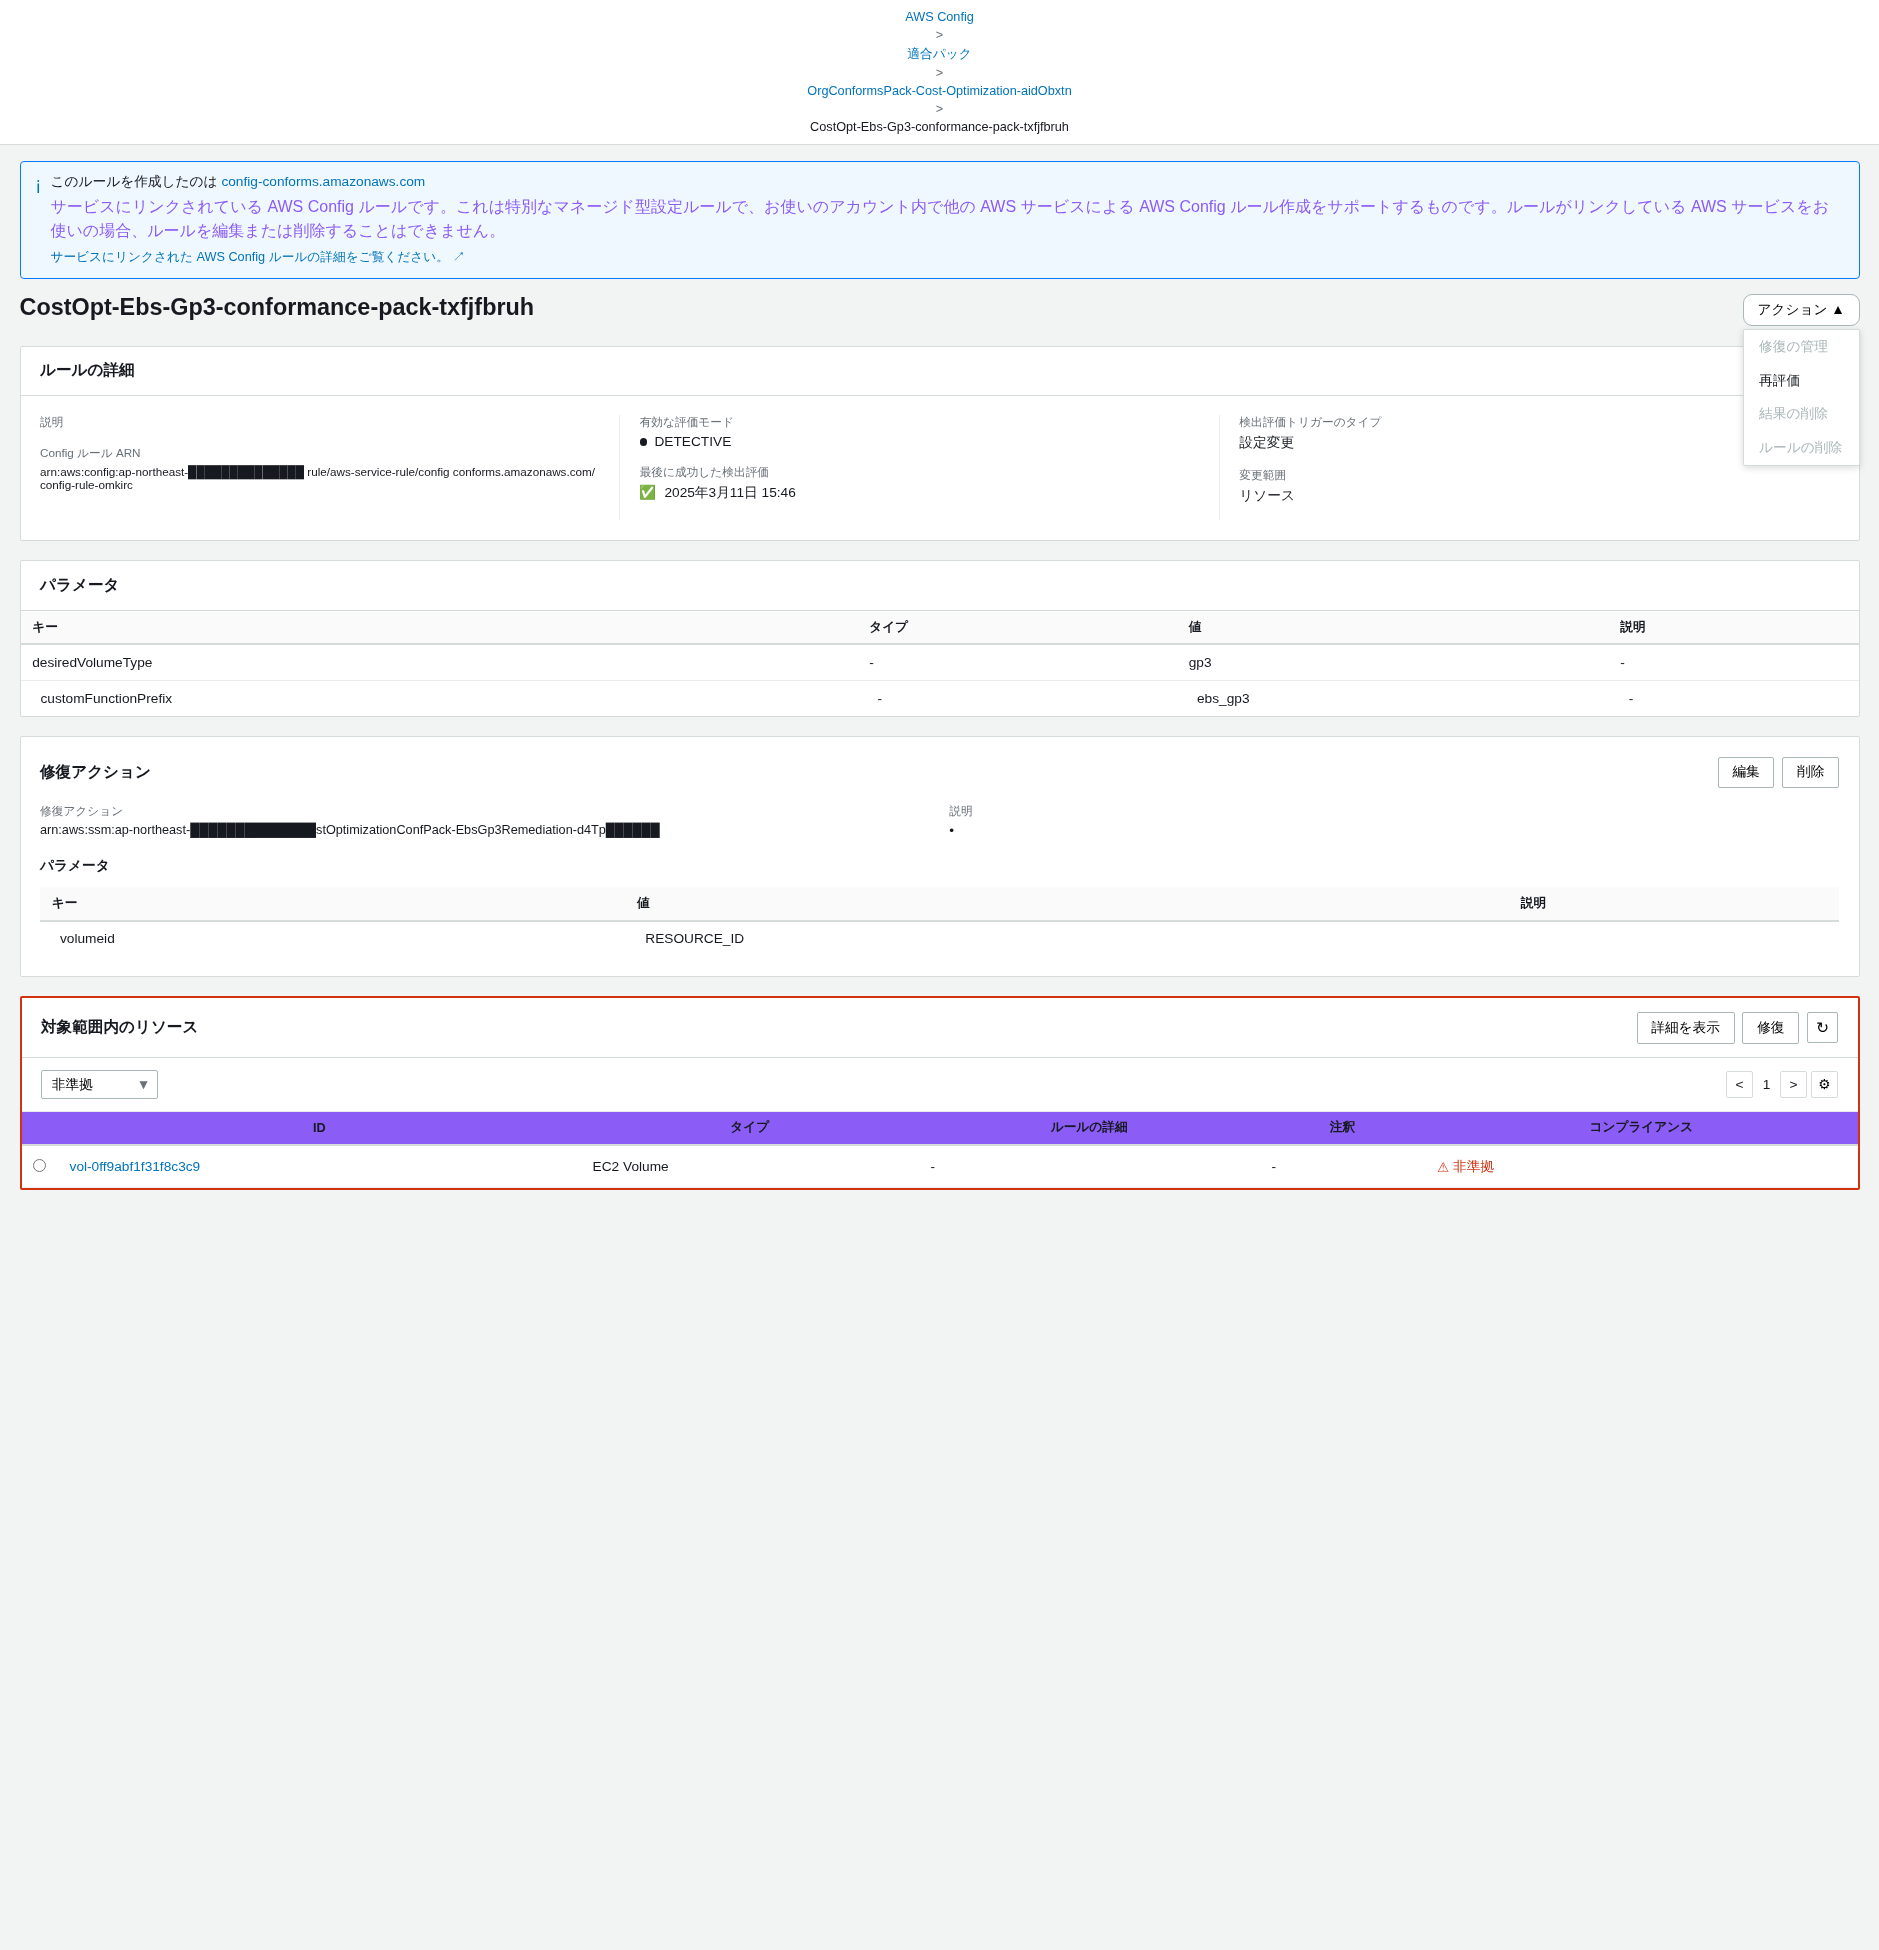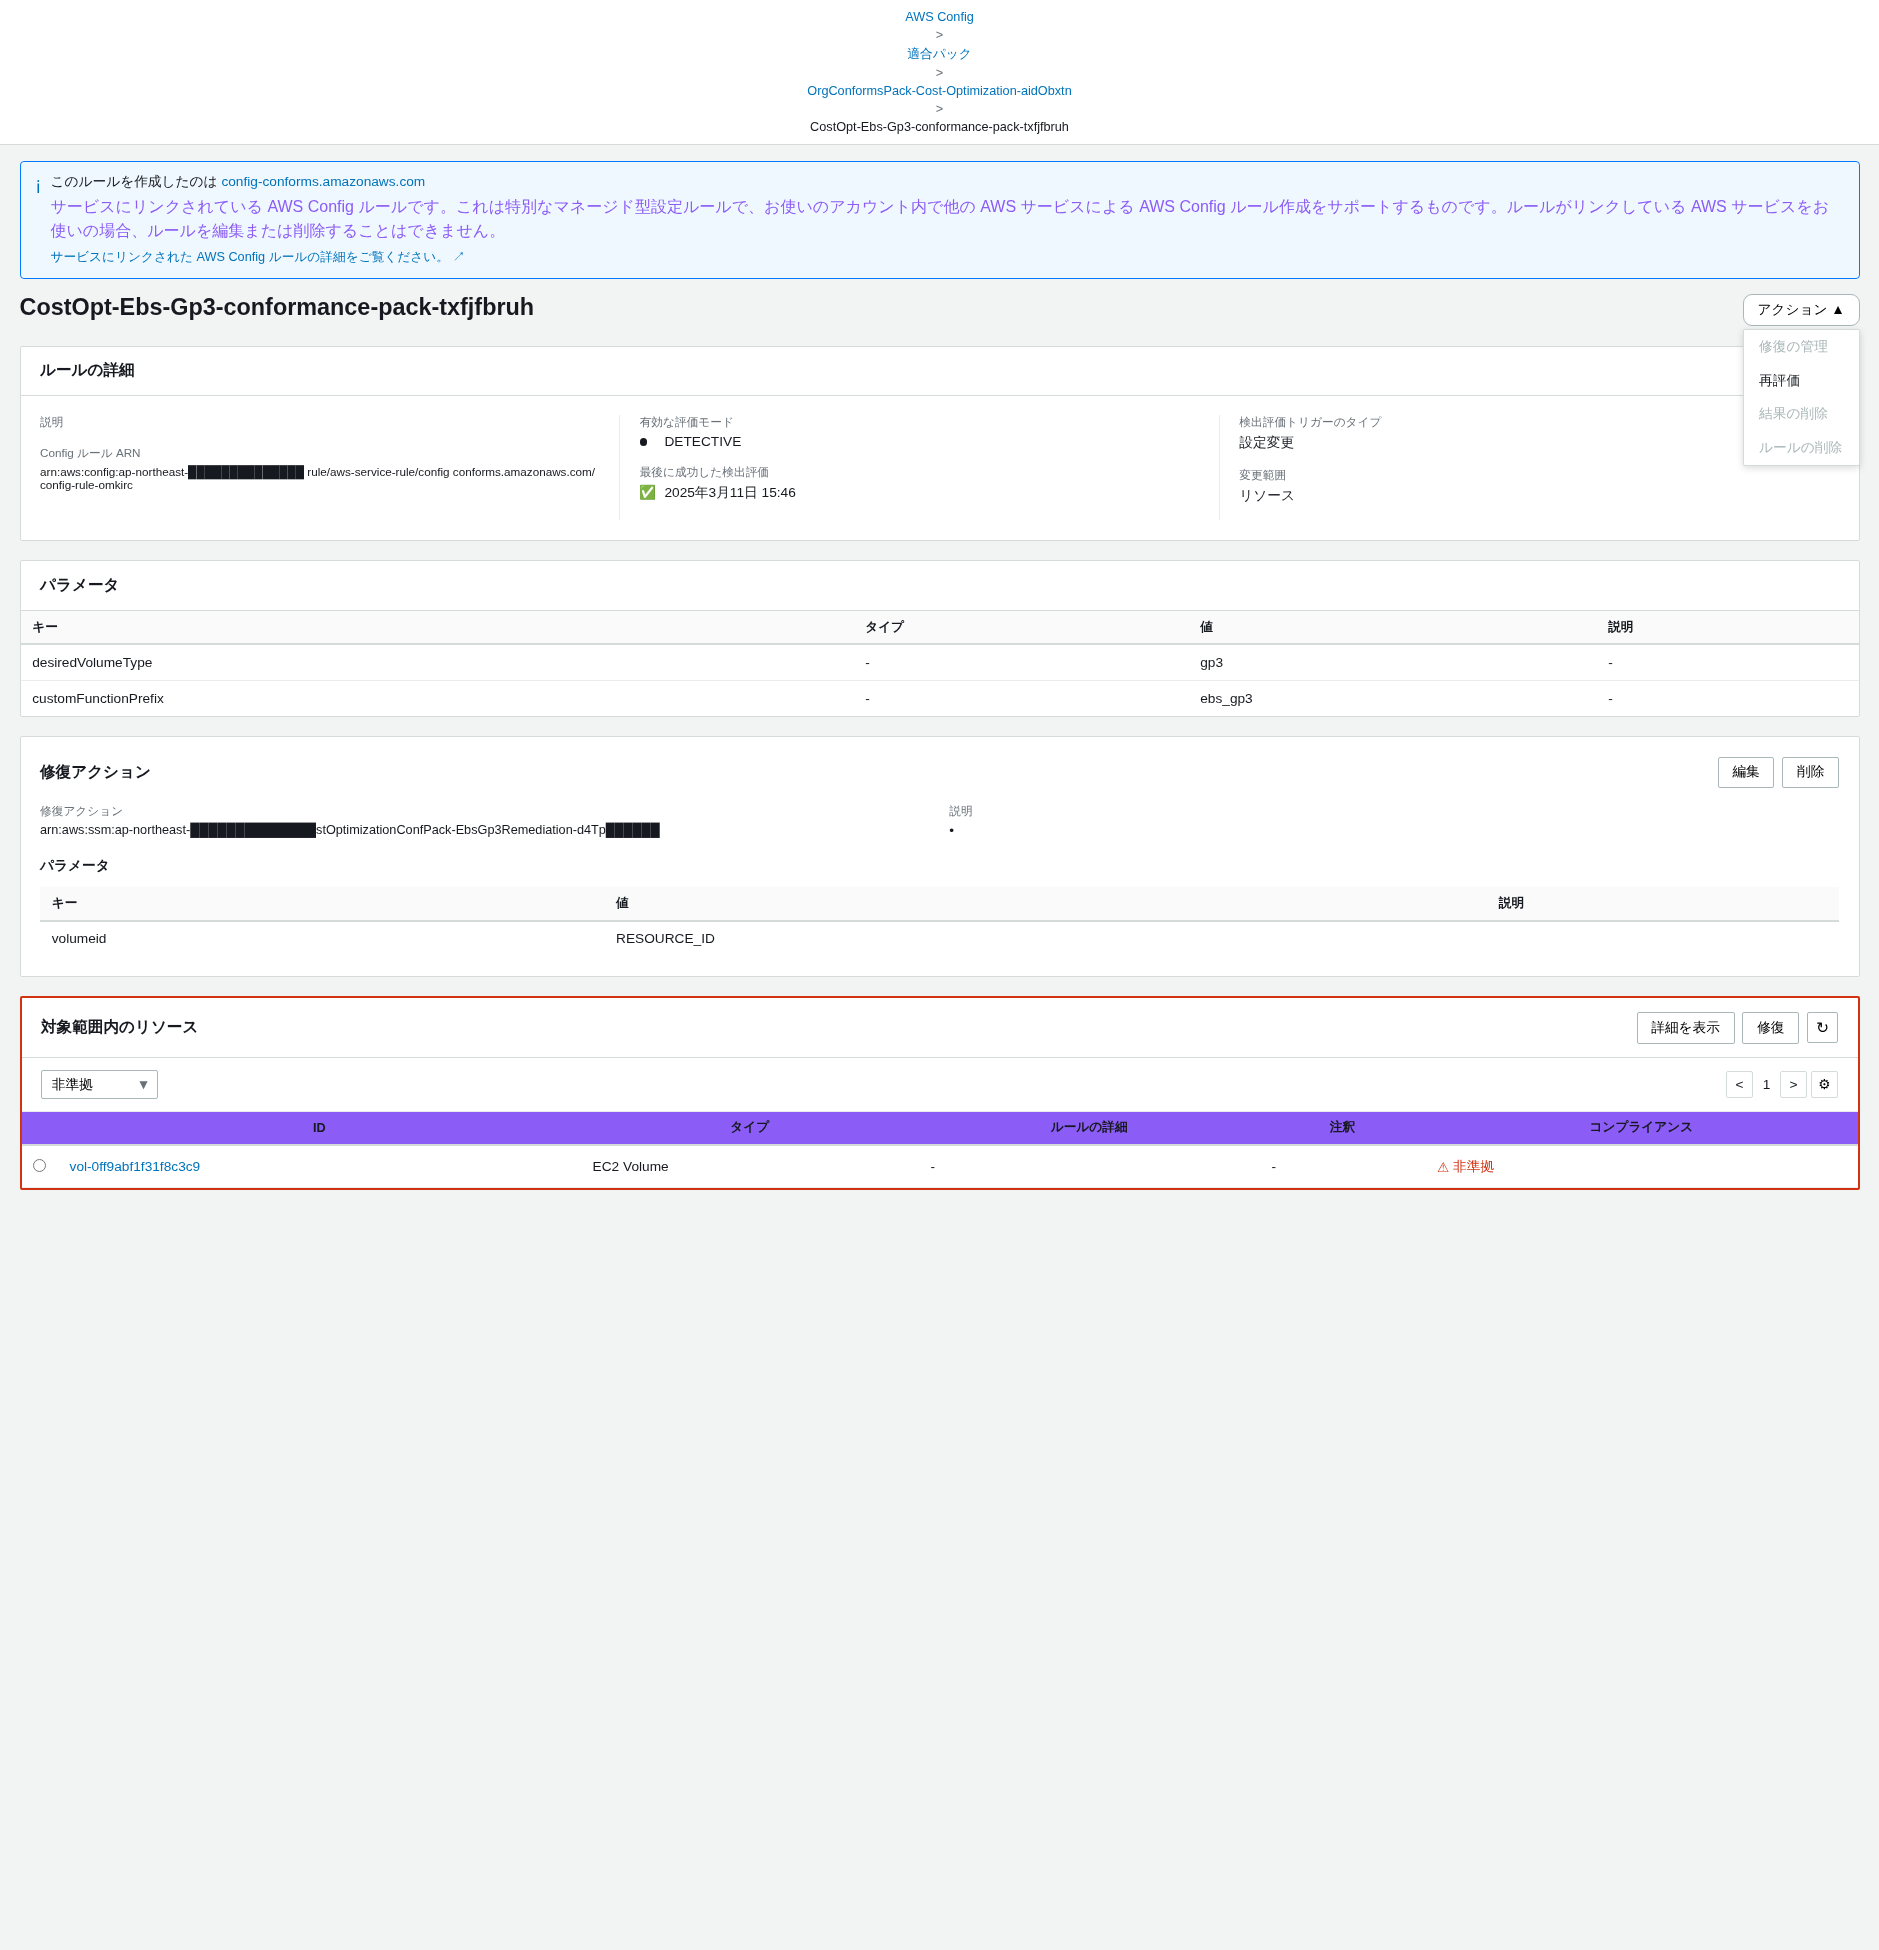"DETECTIVE" .bullet-item { gap: 17px -> 7px }
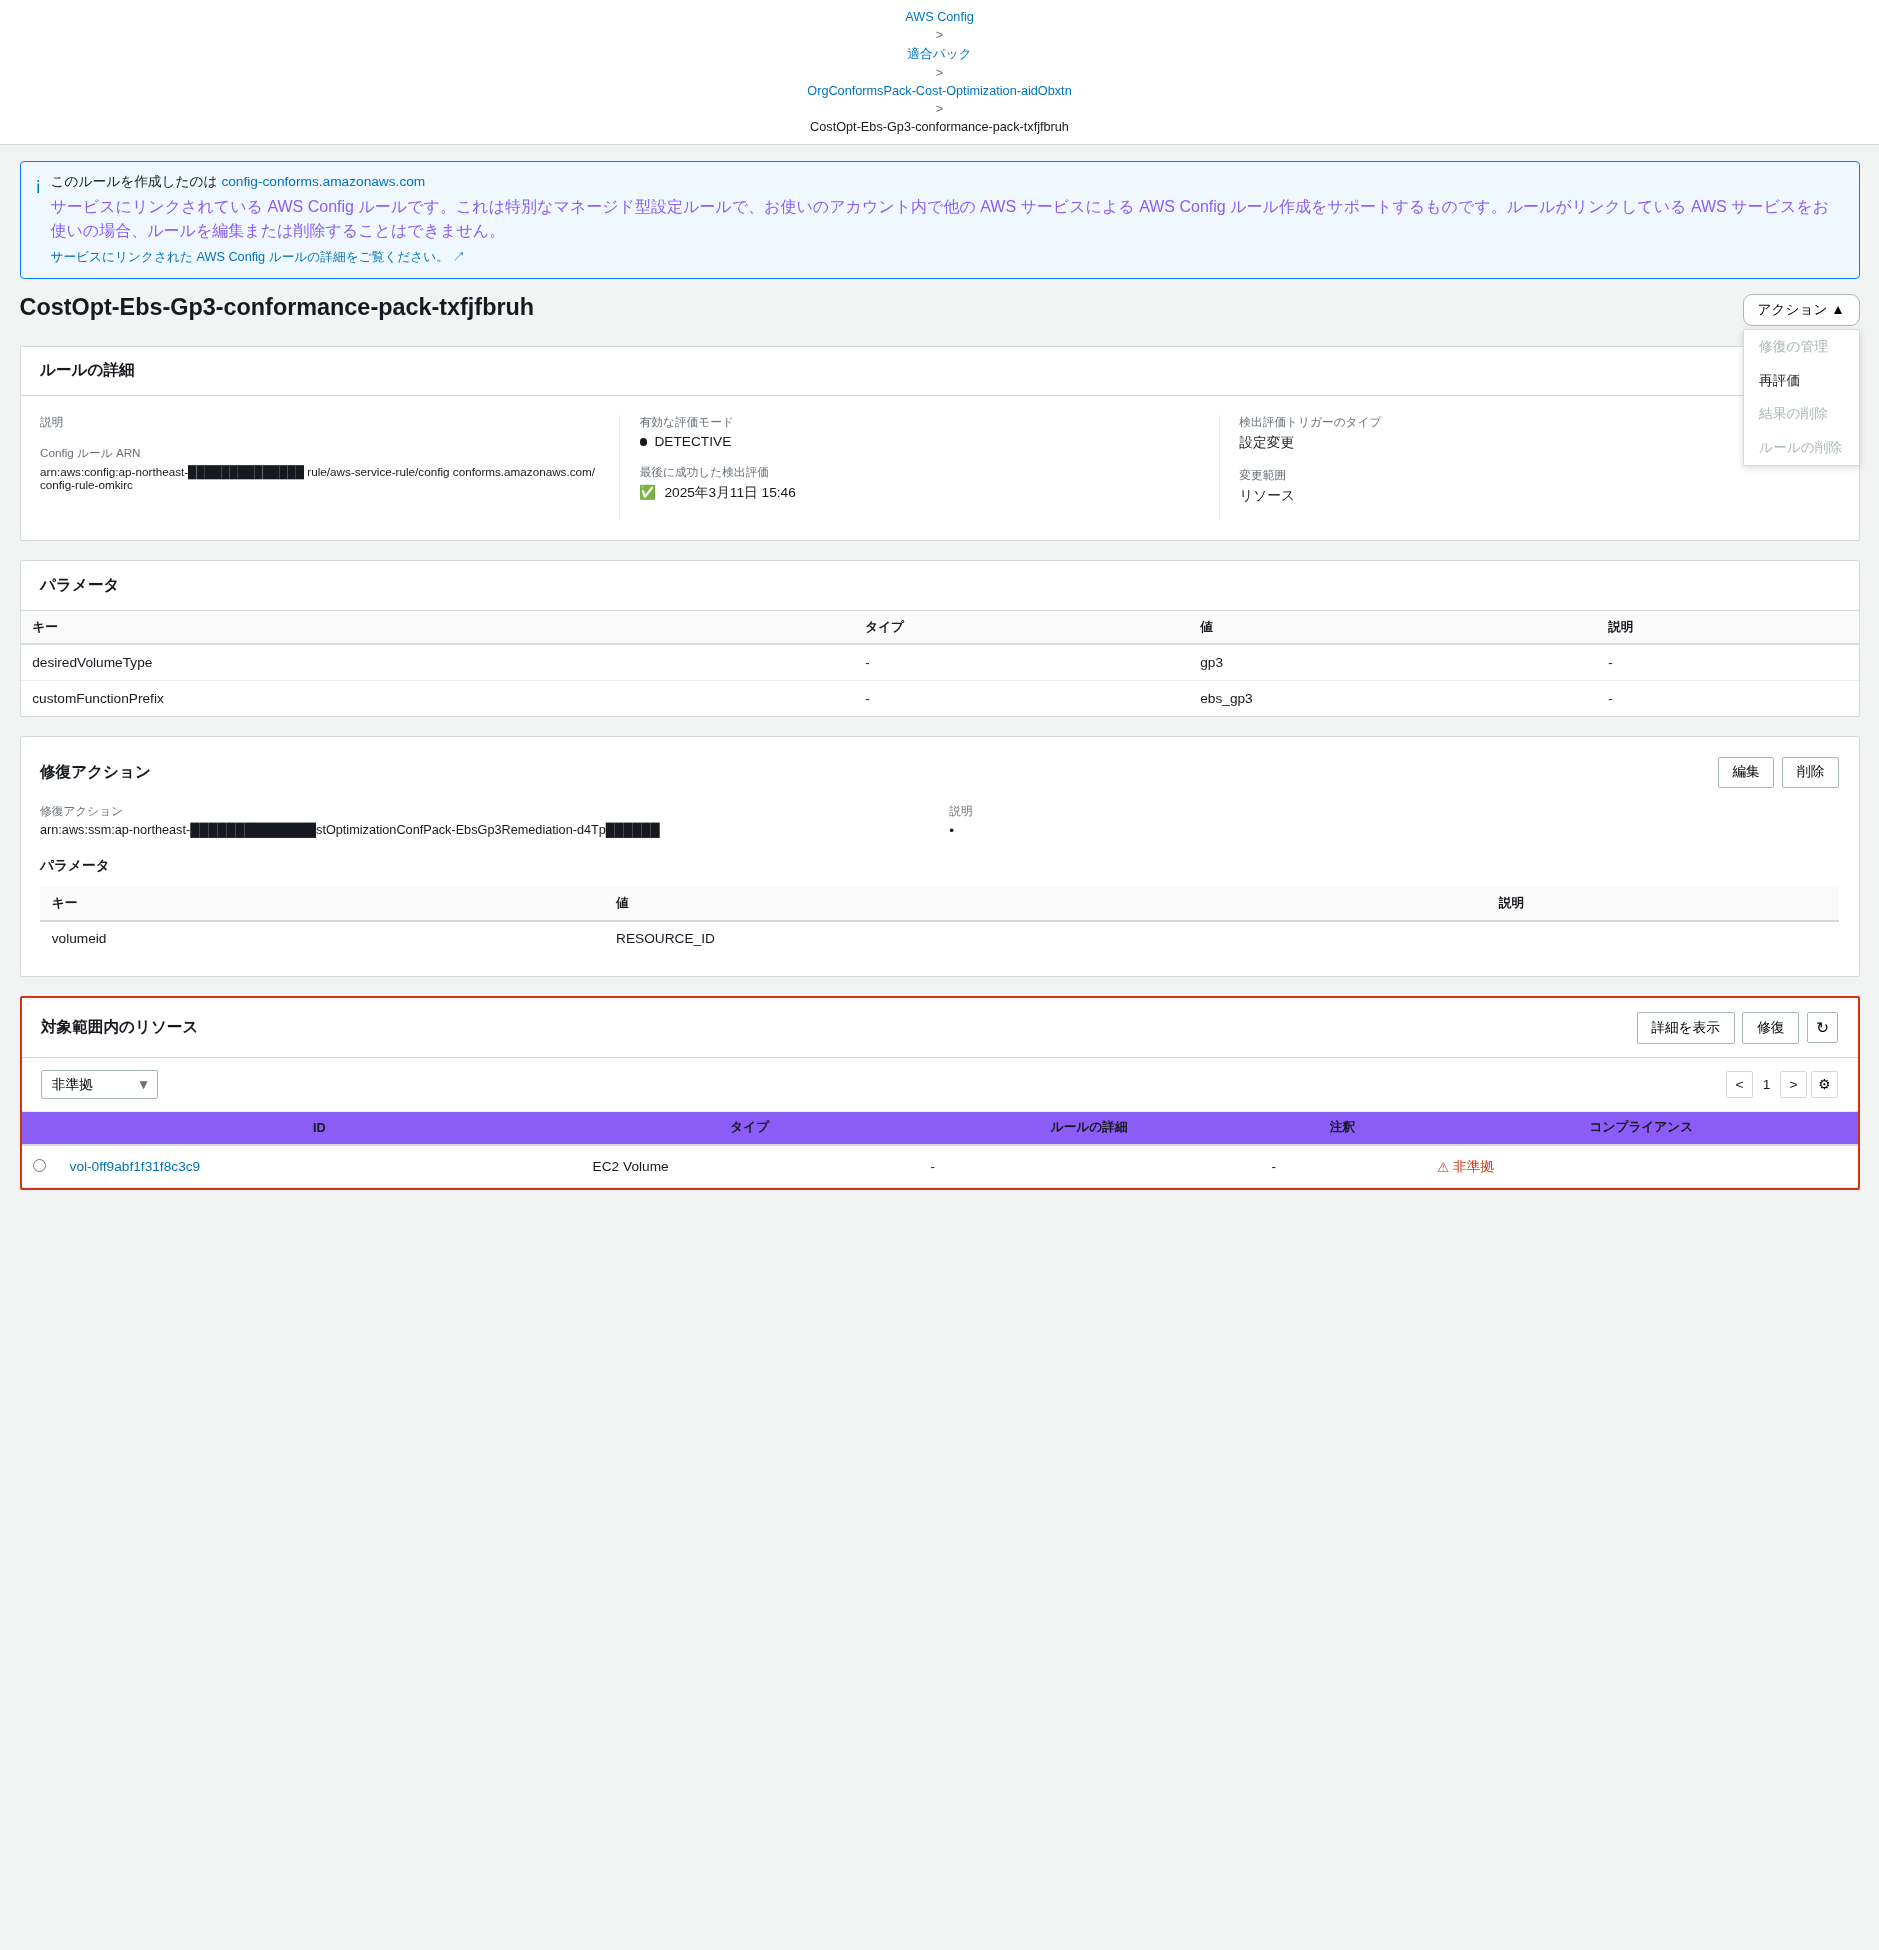"customFunctionPrefix" .data-table tr:last-child td { padding-left: none -> 20px }
